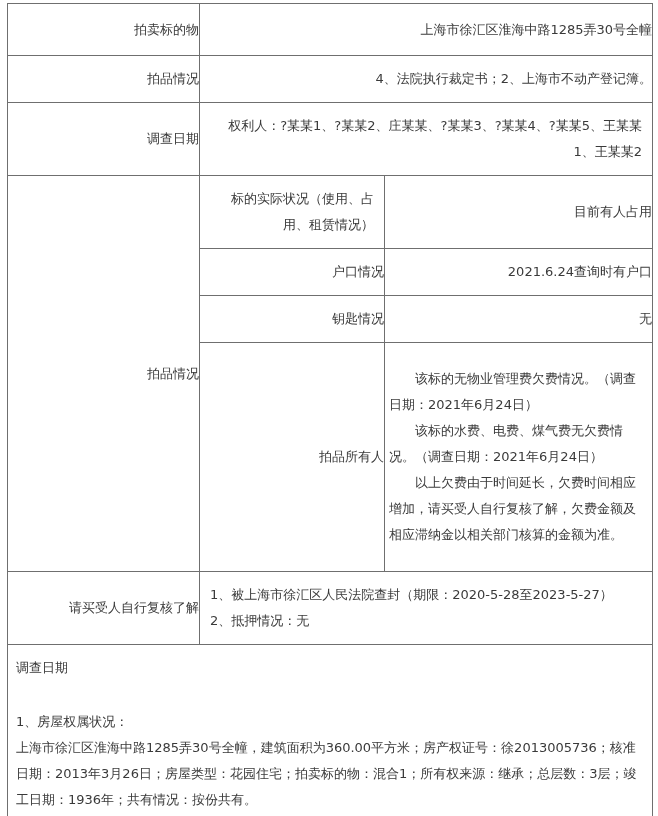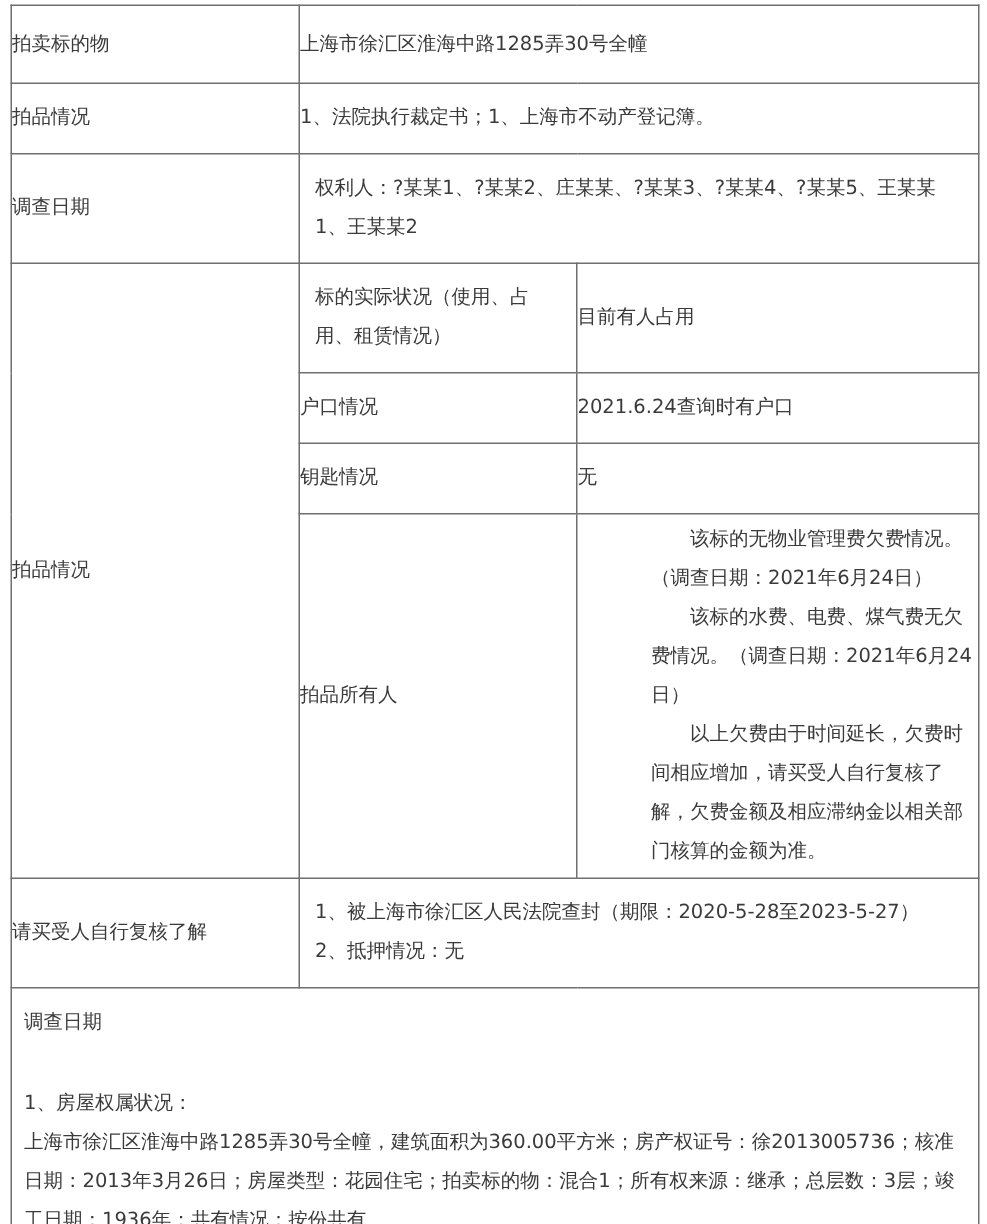"拍卖标的物" .tbl td { text-align: left -> right }
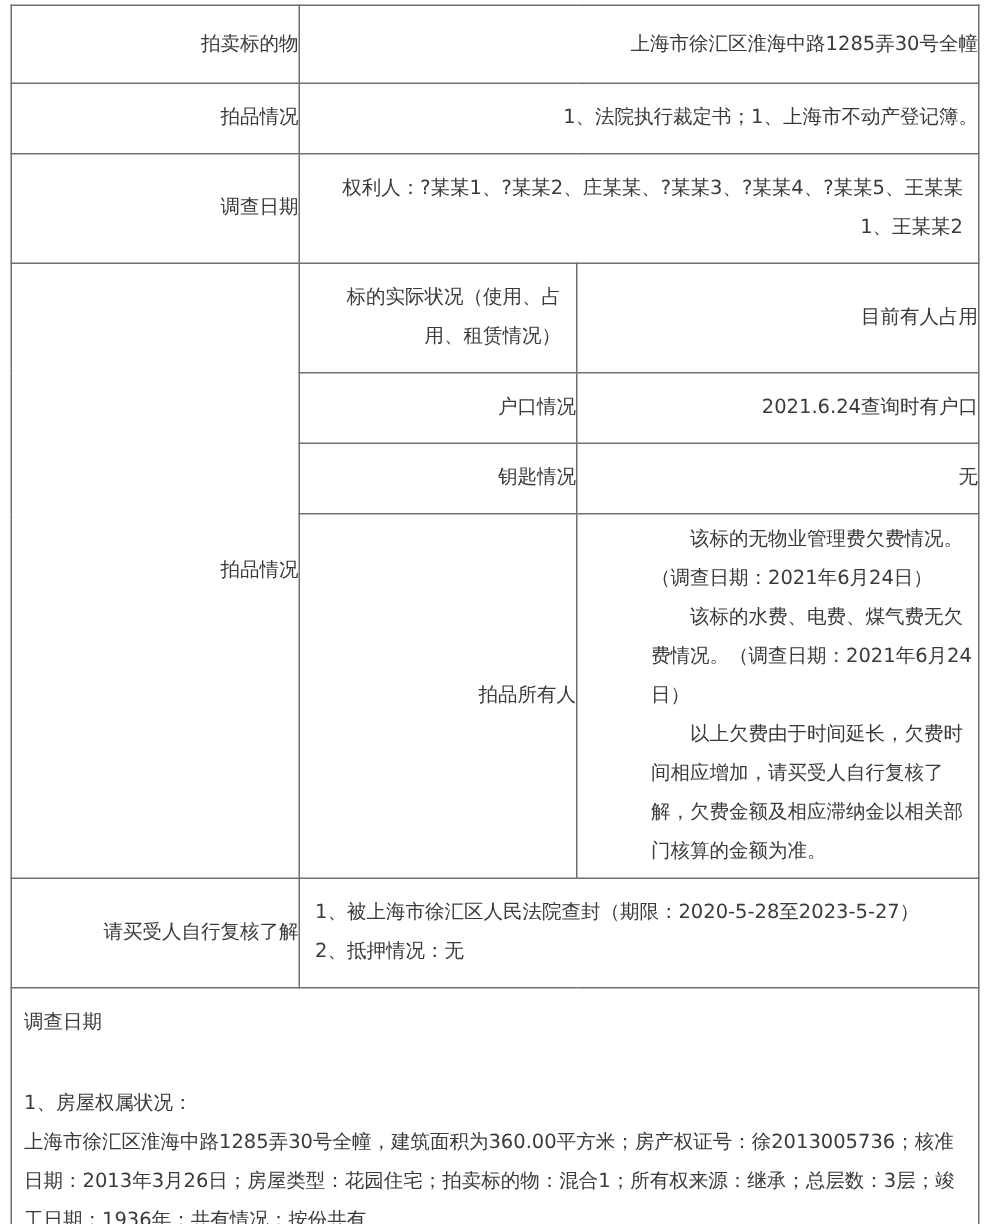"1、法院执行裁定书；1、上海市不动产登记簿。" td { text: 1、法院执行裁定书；1 -> 4、法院执行裁定书；2 }
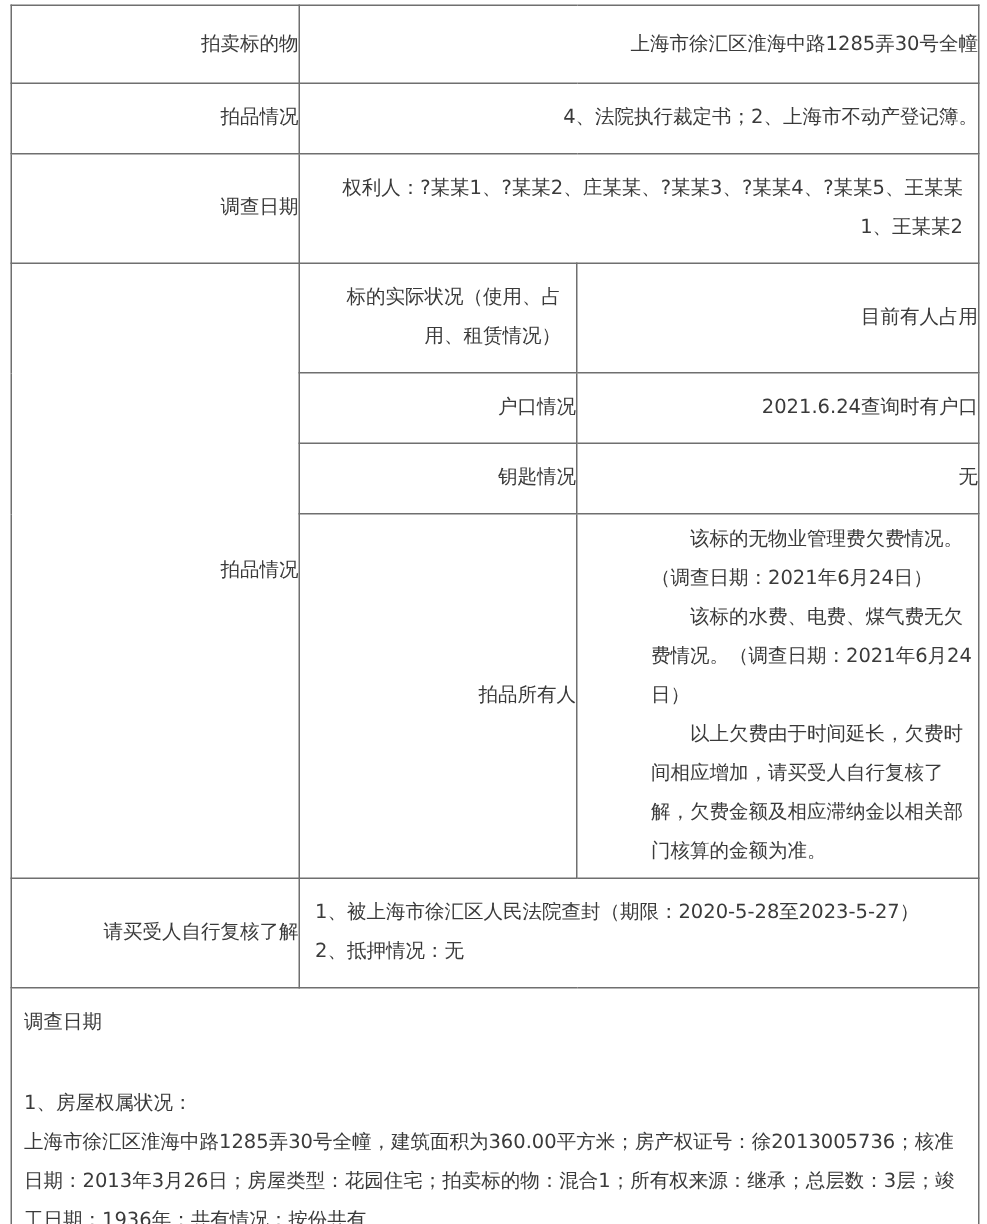"该标的无物业管理费欠费情况。（调查日期：2021年6月24日）" .para { margin-left: 45px -> none }
